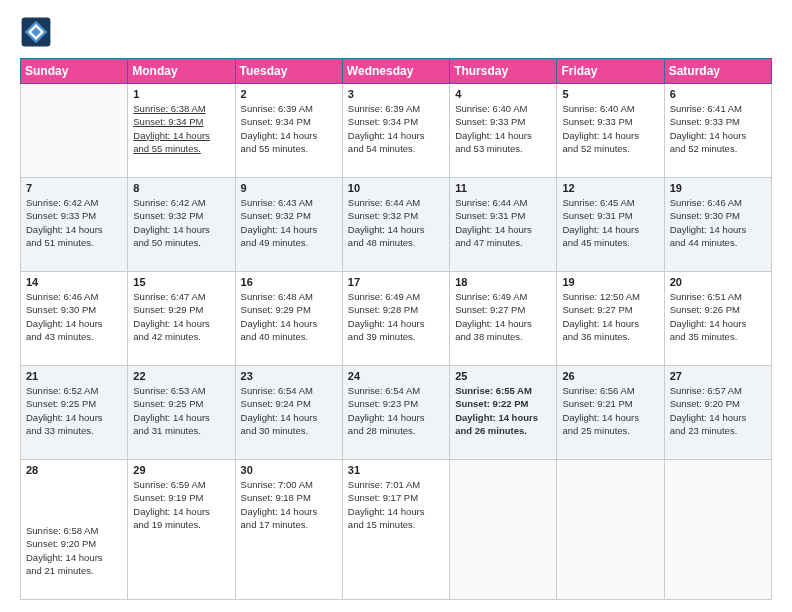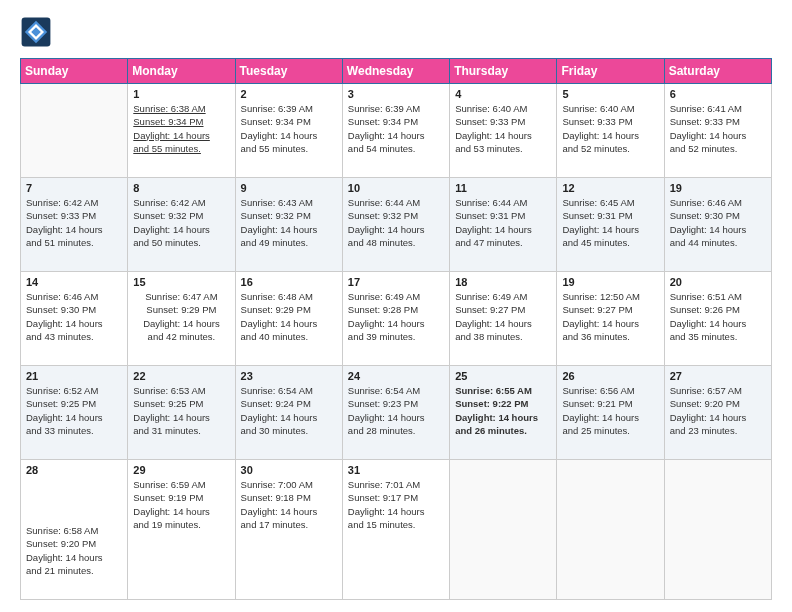"Sunrise: 6:47 AM" div.day-info { text-align: center -> none }
